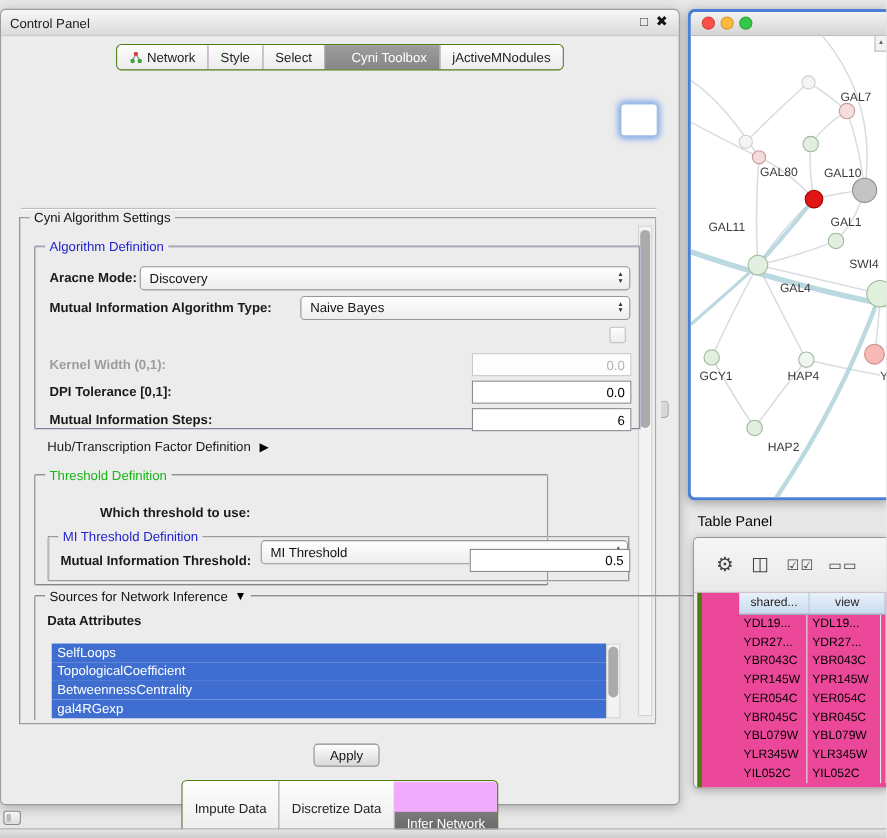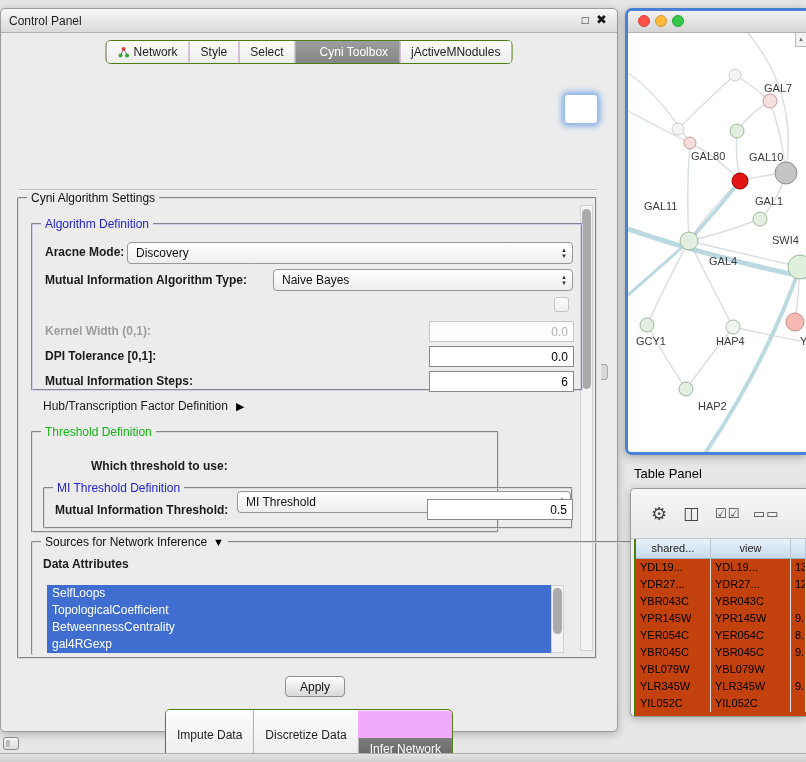"shared..." .tp-table { background: #c2410c -> #ec4899; border-left: 2px solid #4d7c0f -> 4px solid #4d7c0f; padding-left: none -> 34px }
